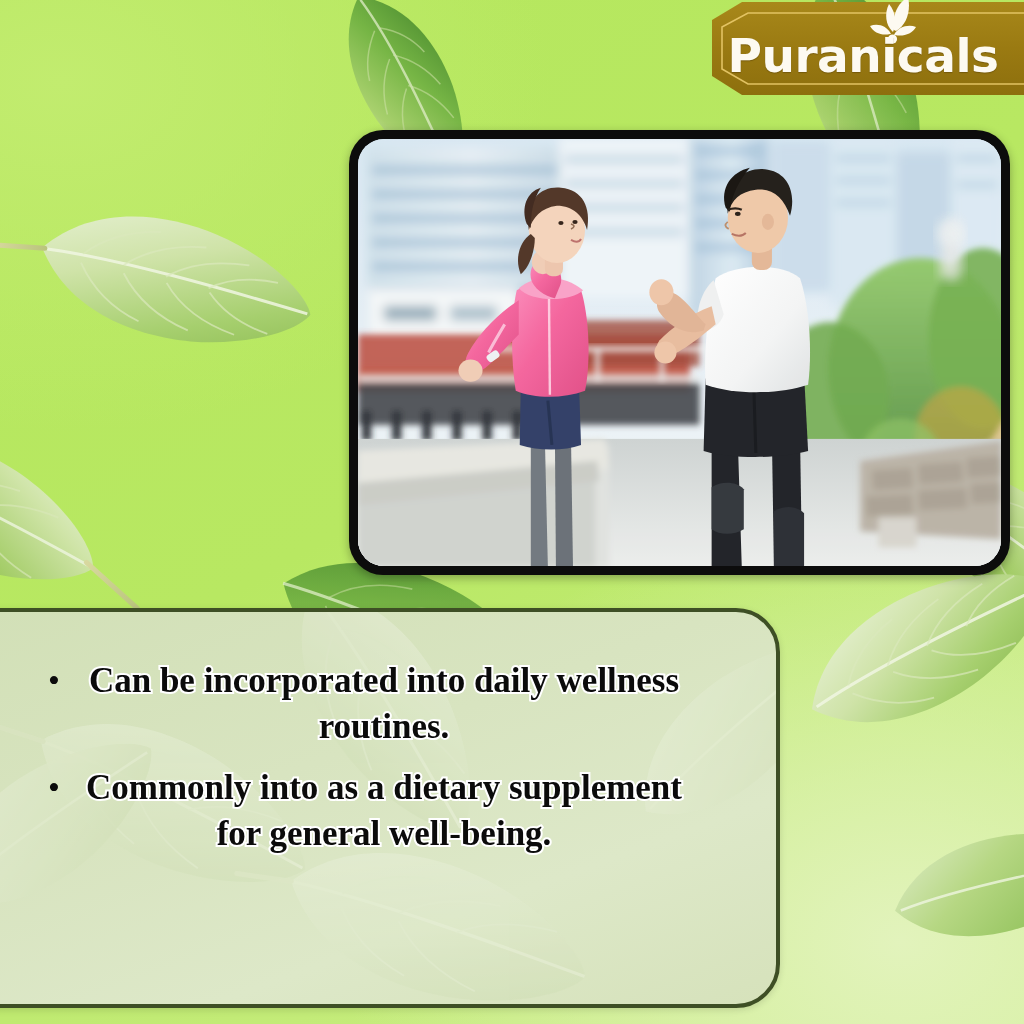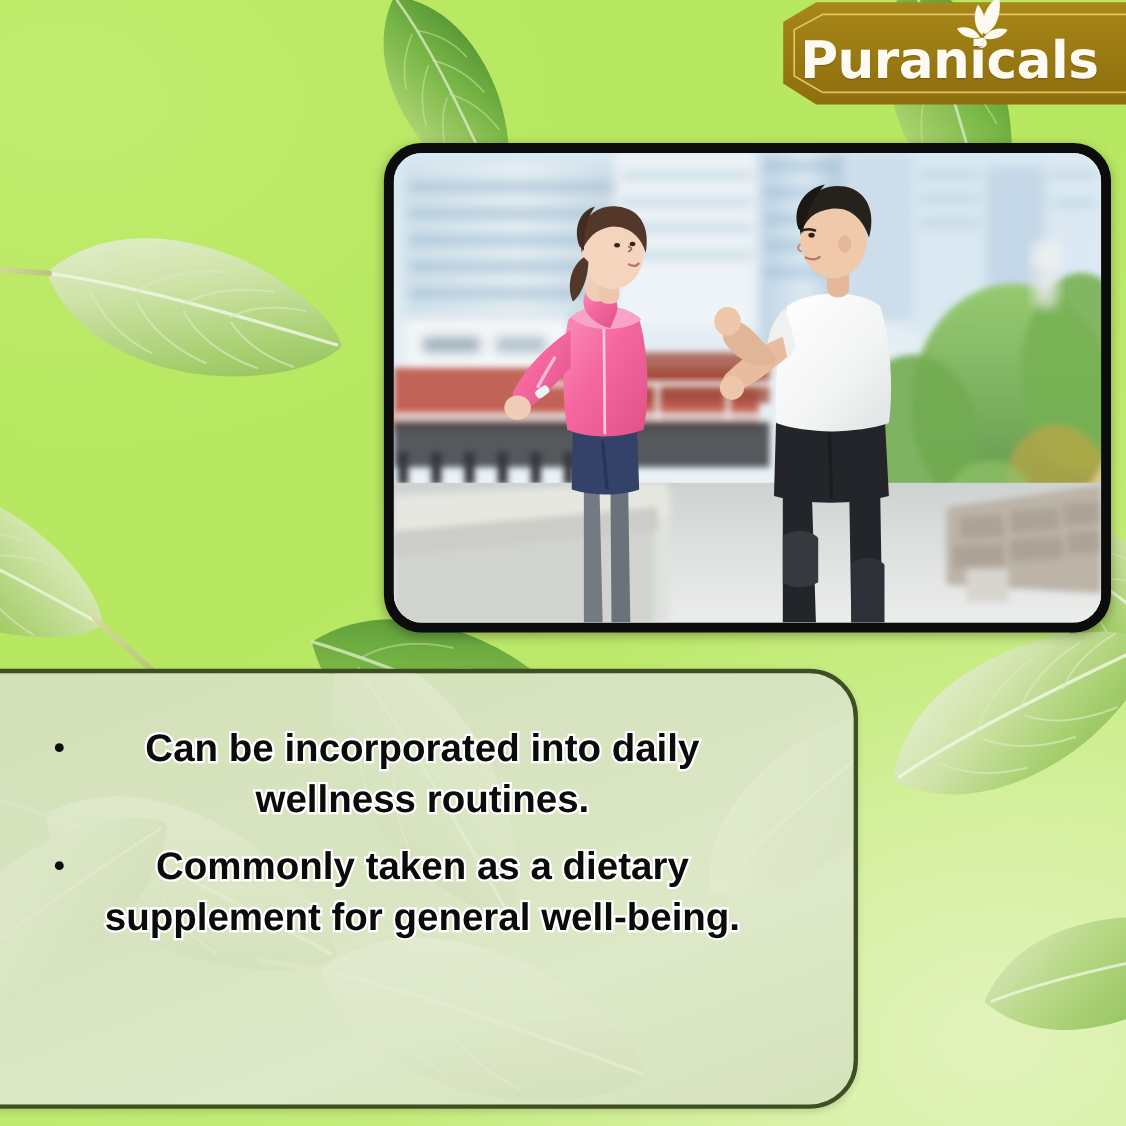"Can be incorporated into daily" .bullet-text { font-family: Liberation Sans, sans-serif -> Liberation Serif, serif }
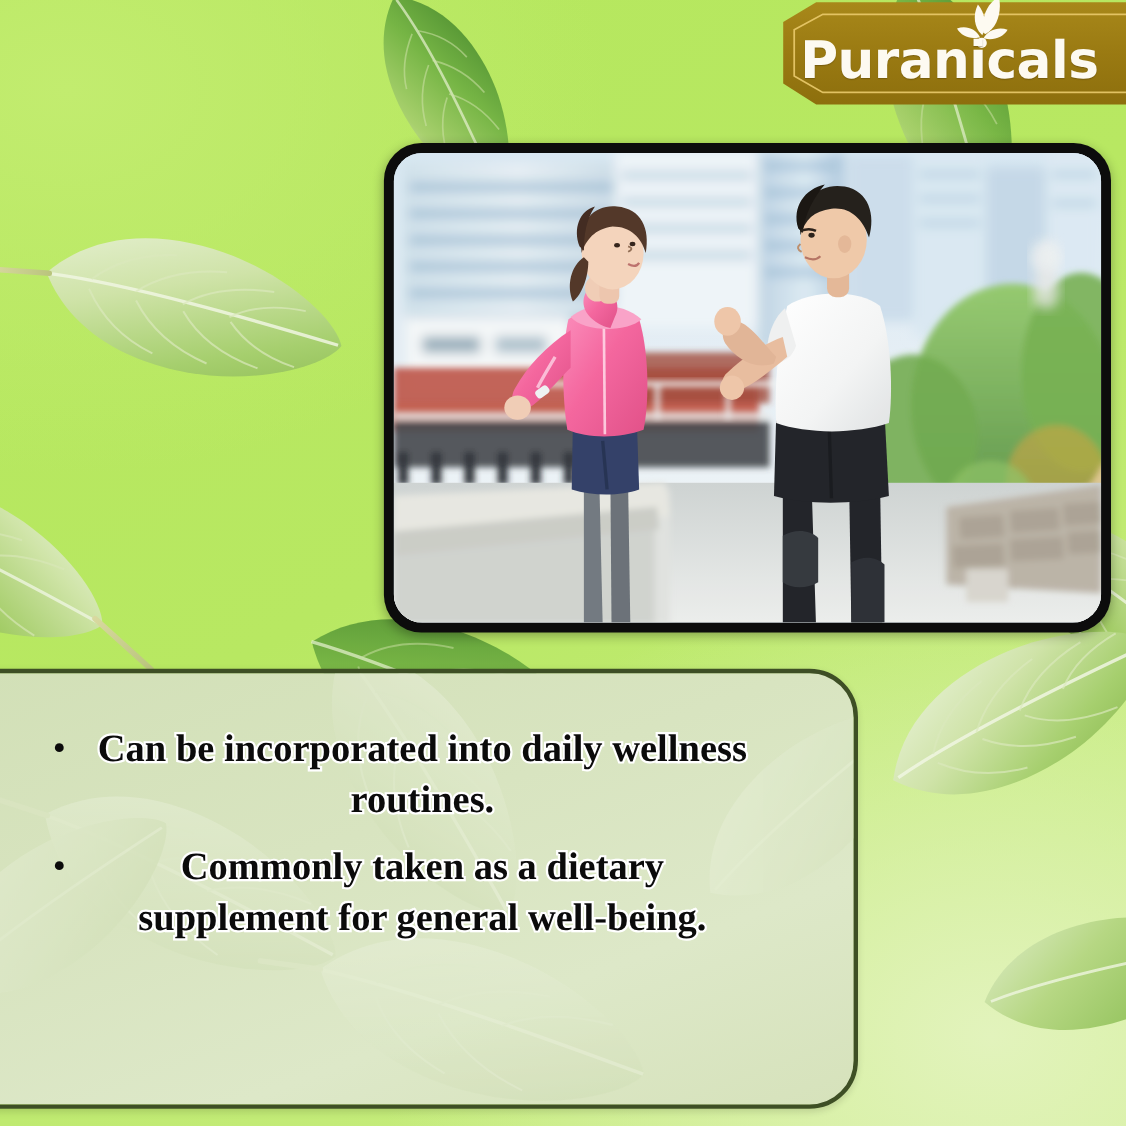"Commonly taken as a dietary" span.bullet-text { text: taken -> into }
